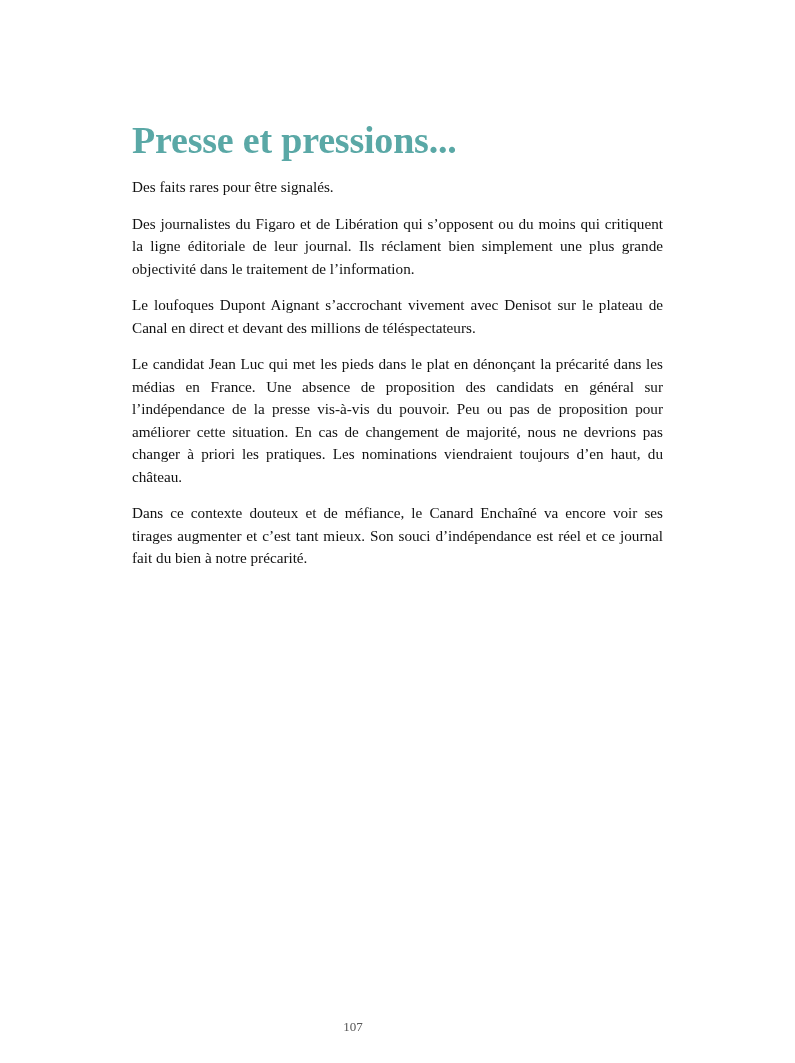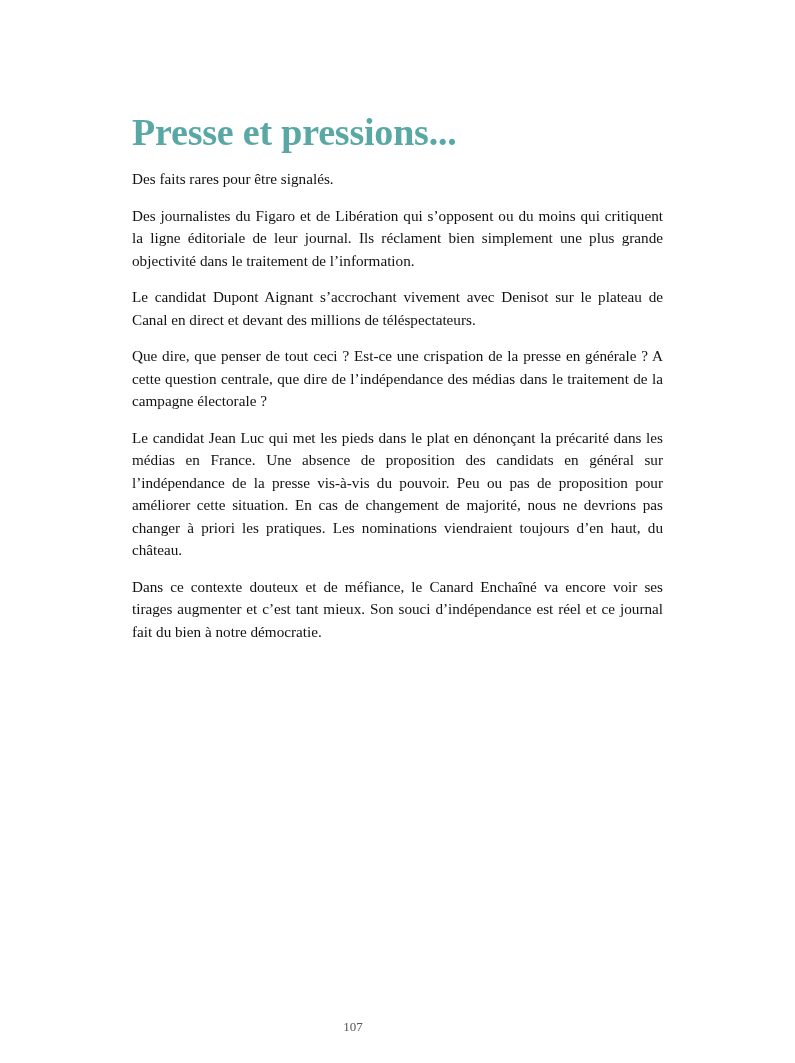"Presse et pressions..." .title { margin: 8px 0 12px 0 -> 16px 0 12px 0 }
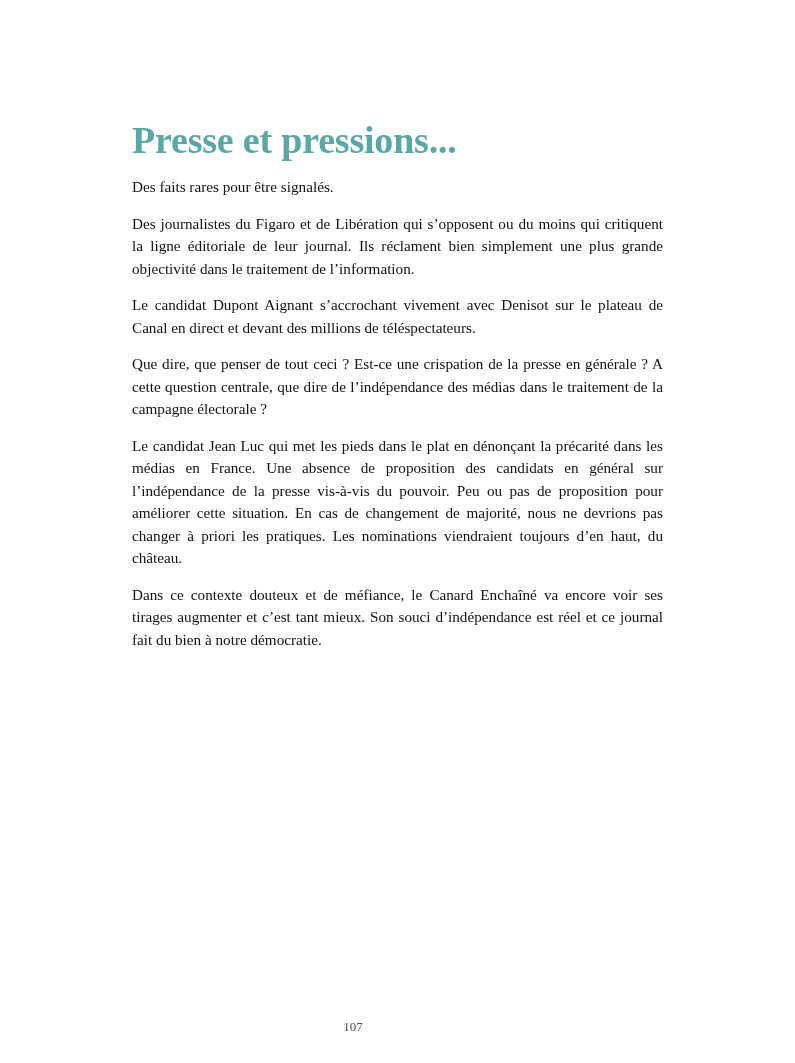"Le candidat Dupont Aignant s’accrochant" p.para { text: candidat -> loufoques }
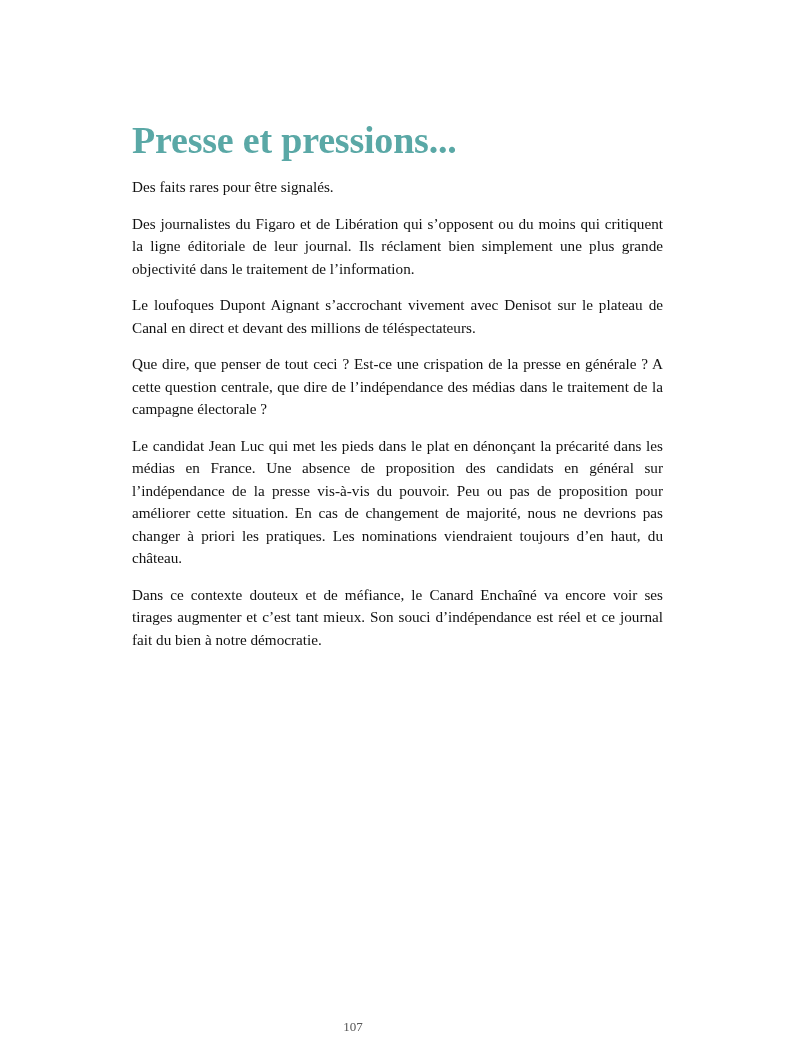"Que dire, que penser de" p.para { html: <p>Que dire, que penser de tout ceci ? Est-ce une crispation de la presse en générale ? A cette question centrale, que dire de l’indépendance des médias dans le traitement de la campagne électorale ?</p> -> none }
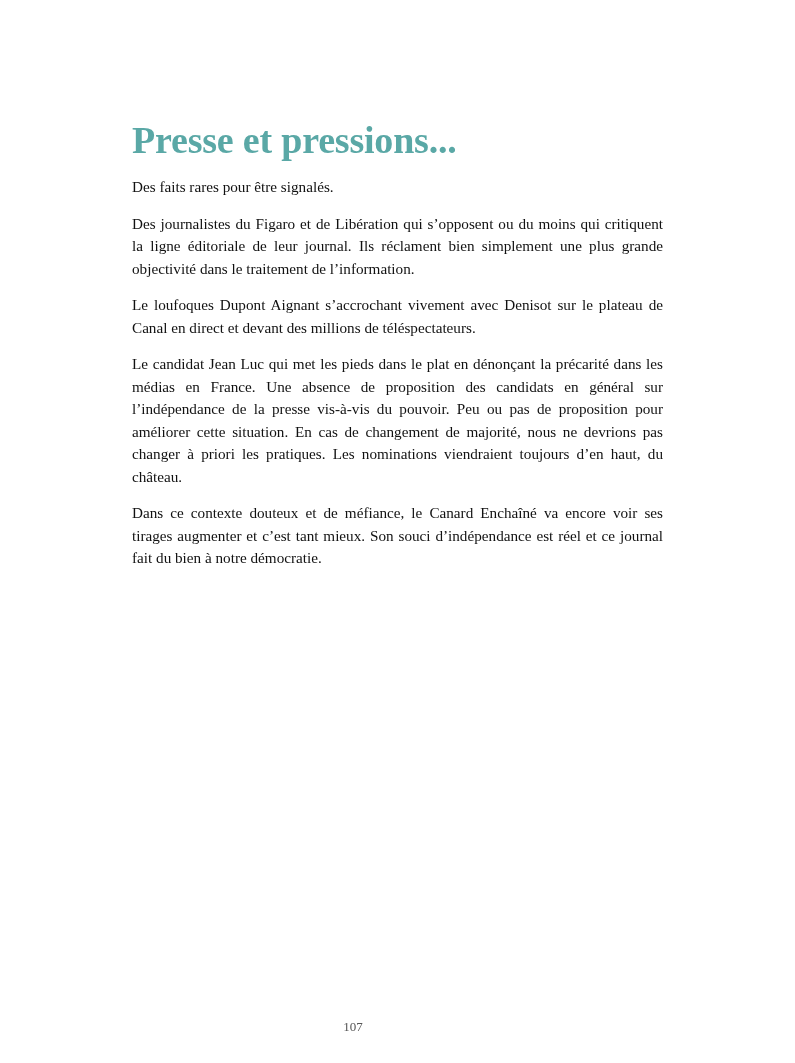"Dans ce contexte douteux et" p.para { text: démocratie -> précarité }
